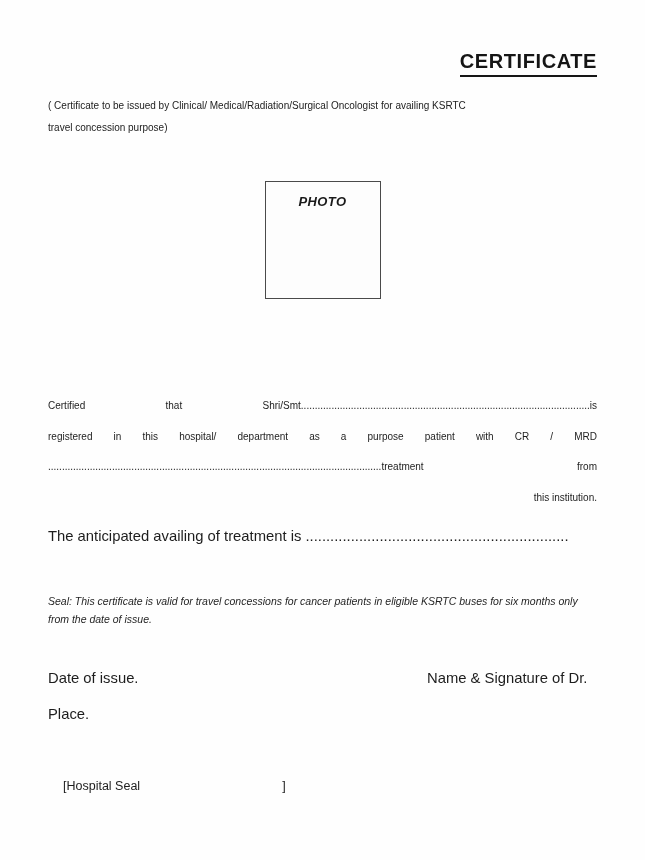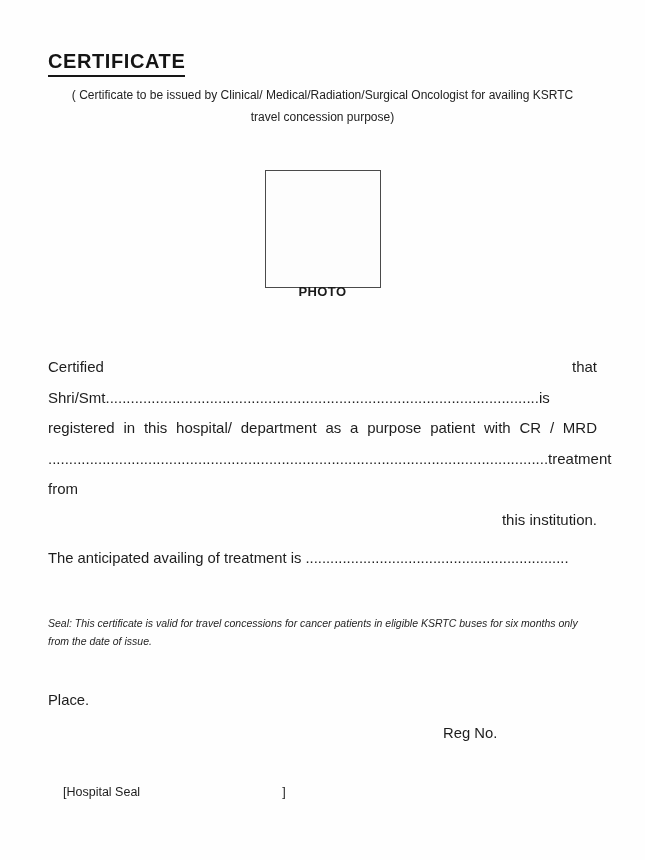"CERTIFICATE" .title-wrap { text-align: left -> right }
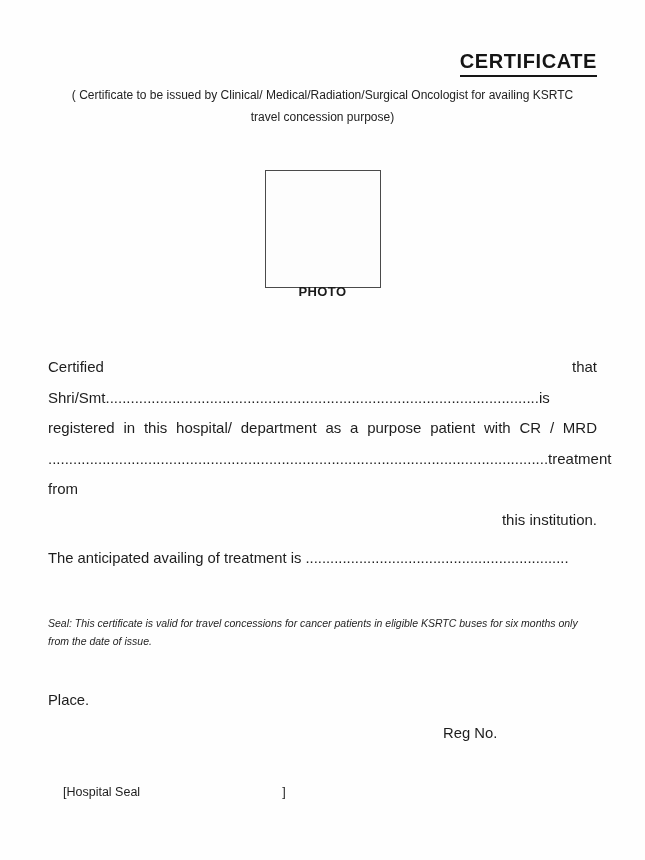"( Certificate to be issued" .subtitle { font-size: 12px -> 10px; margin-top: 7px -> 18px; text-align: center -> left }
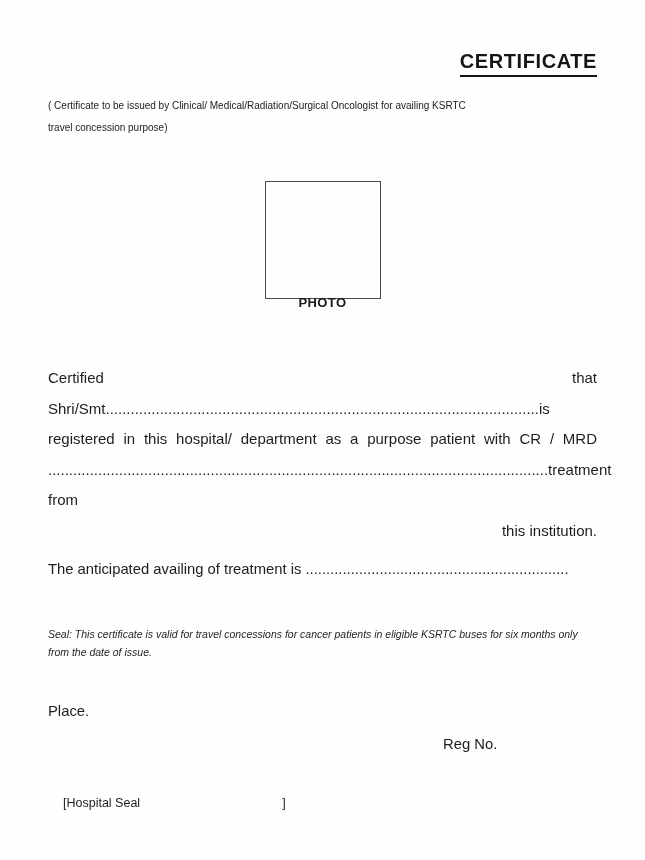"PHOTO" .photo-box { align-items: flex-end -> flex-start; font-style: none -> italic }
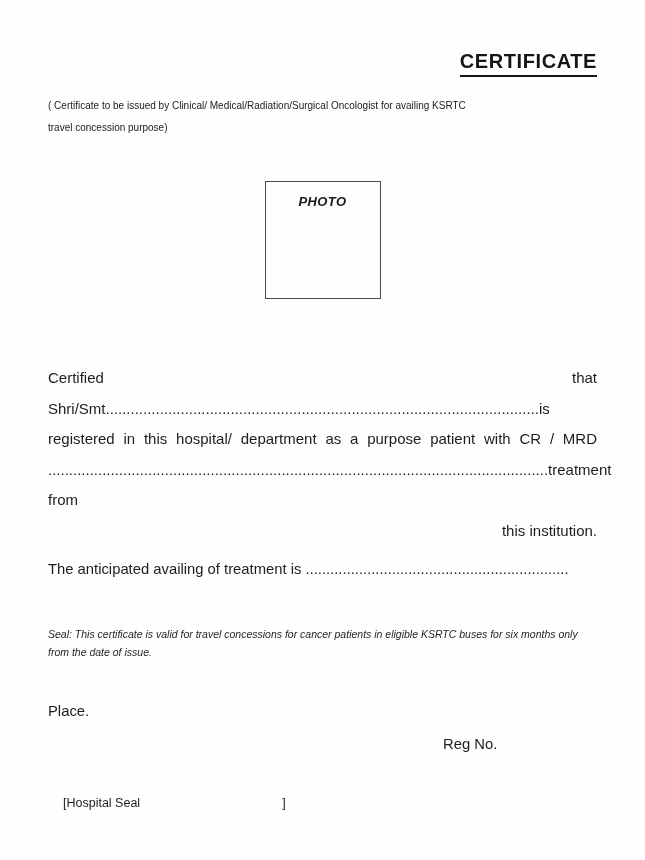"Certified that" .body-text { font-size: 15px -> 10px; margin-top: 64px -> 92px }
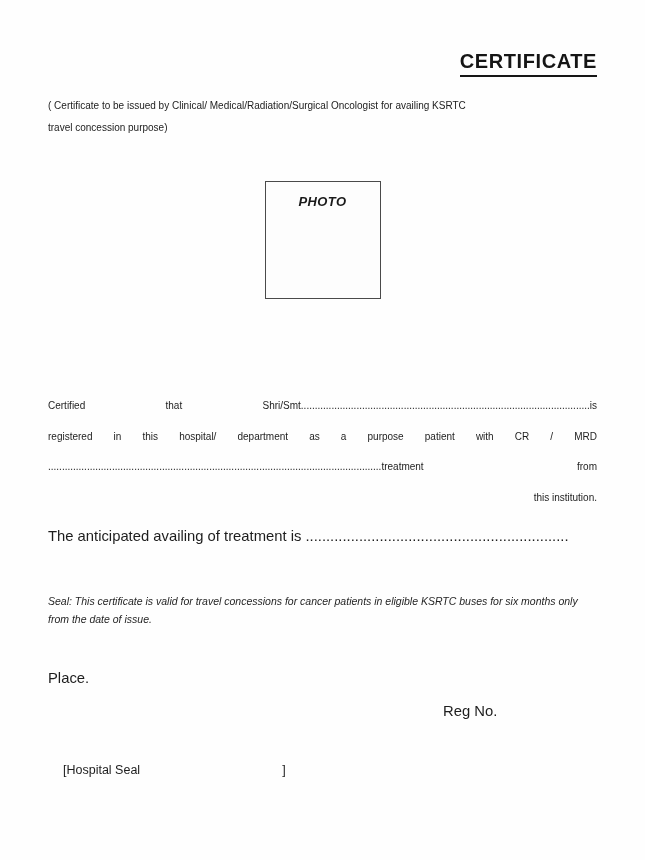"Date of issue." div.footer-row { html: none -> <div> <span>Date of issue.</span> <span>Name &amp; Signature of Dr.</span> </div> }
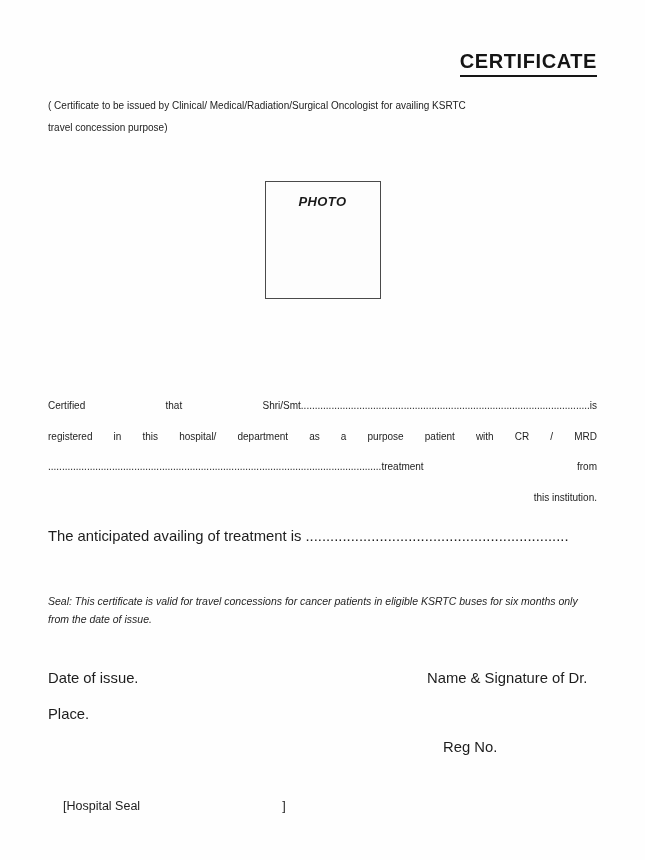"Place." .footer-row + .footer-row { gap: 16px -> none }
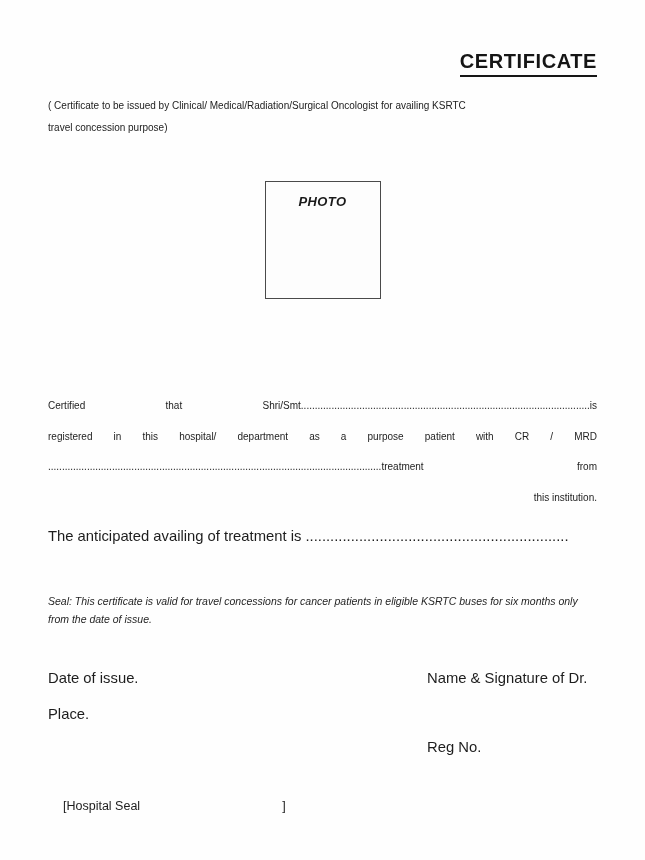"Reg No." span { html: <span>Reg No.</span> -> none }
